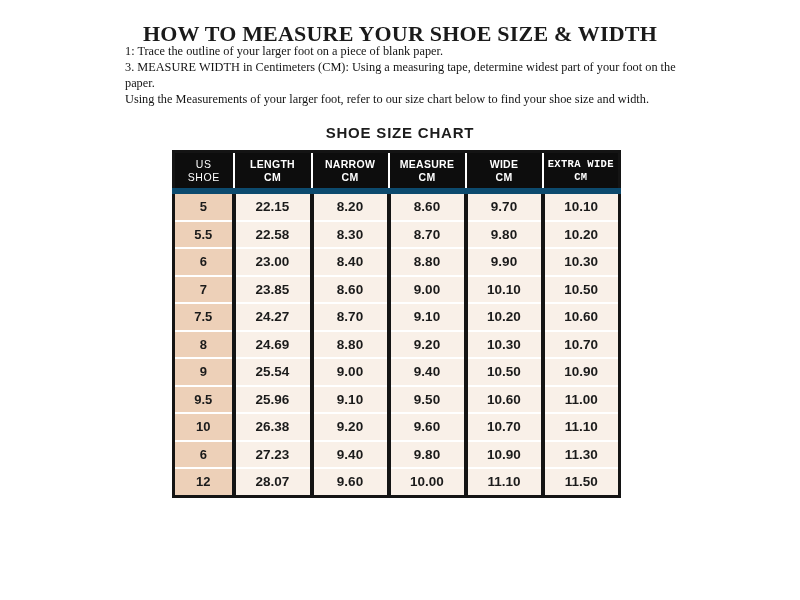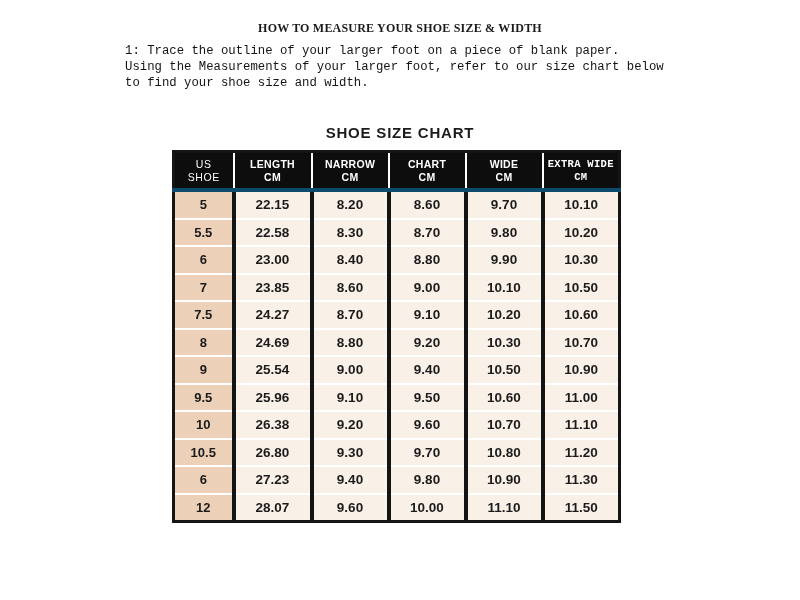"HOW TO MEASURE YOUR SHOE" .page-title { font-size: 12px -> 22px }
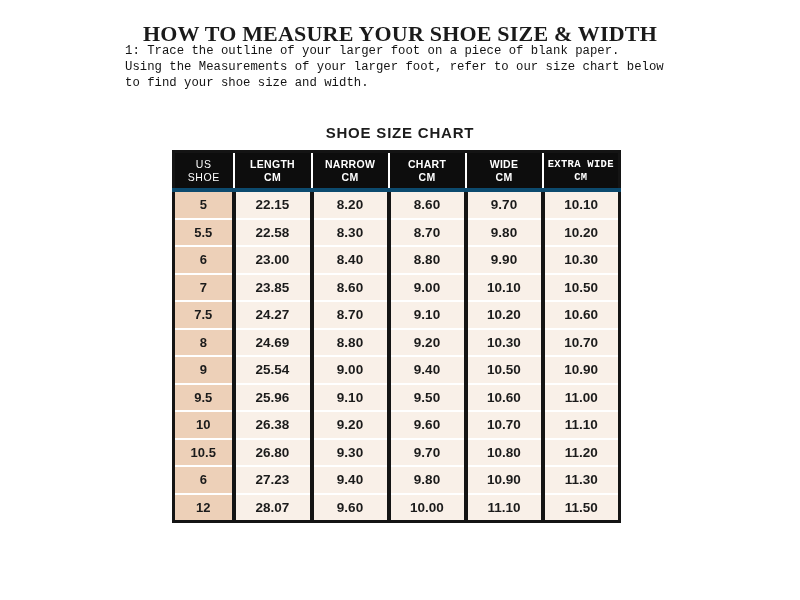"1: Trace the outline of" .instructions { font-family: Liberation Mono, monospace -> none }
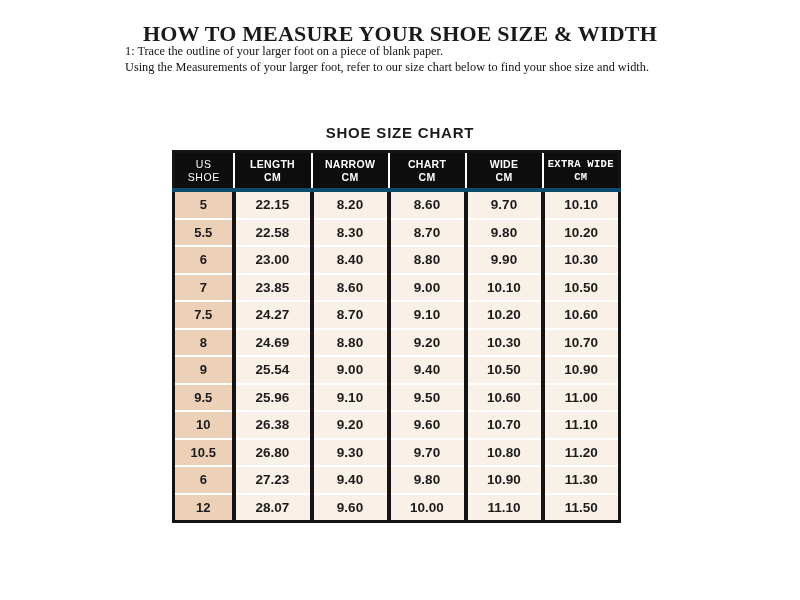"3. MEASURE WIDTH in Centimeters" p { html: none -> <p>3. MEASURE WIDTH in Centimeters (CM): Using a measuring tape, determine widest part of your foot on the paper.</p> }
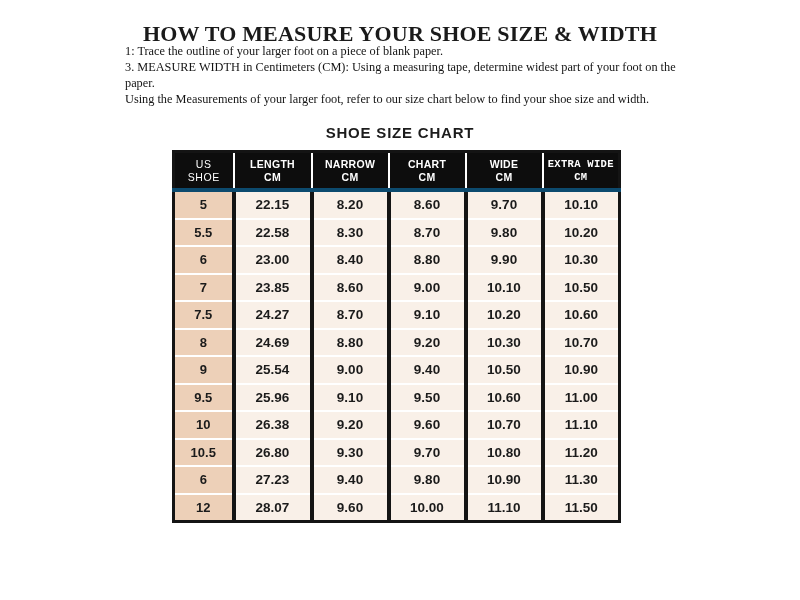"US" .size-table th { border-bottom: 4px solid #0c4a6e -> 6px solid #0c4a6e }
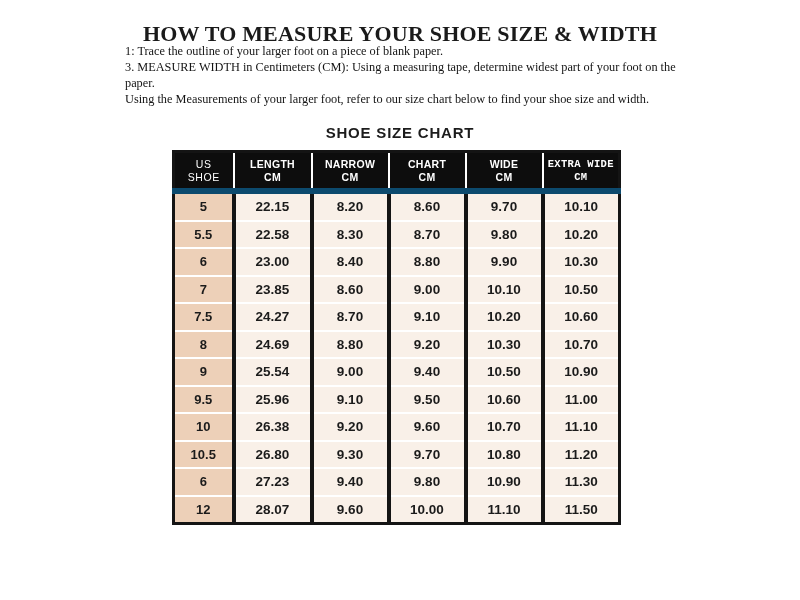"CHART" div { text: CHART -> MEASURE }
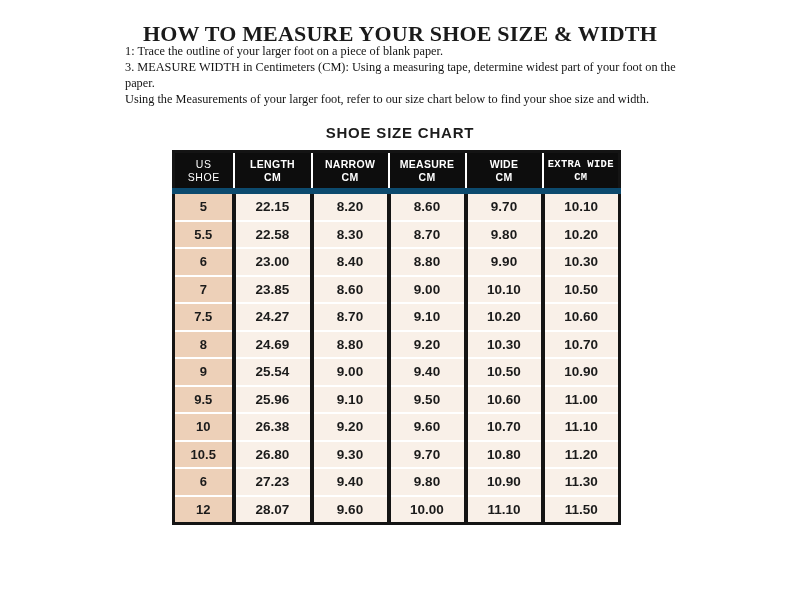"10.5" tr { html: <tr> <td>10.5</td> <td>26.80</td> <td>9.30</td> <td>9.70</td> <td>10.80</td> <td>11.20</td> </tr> -> none }
